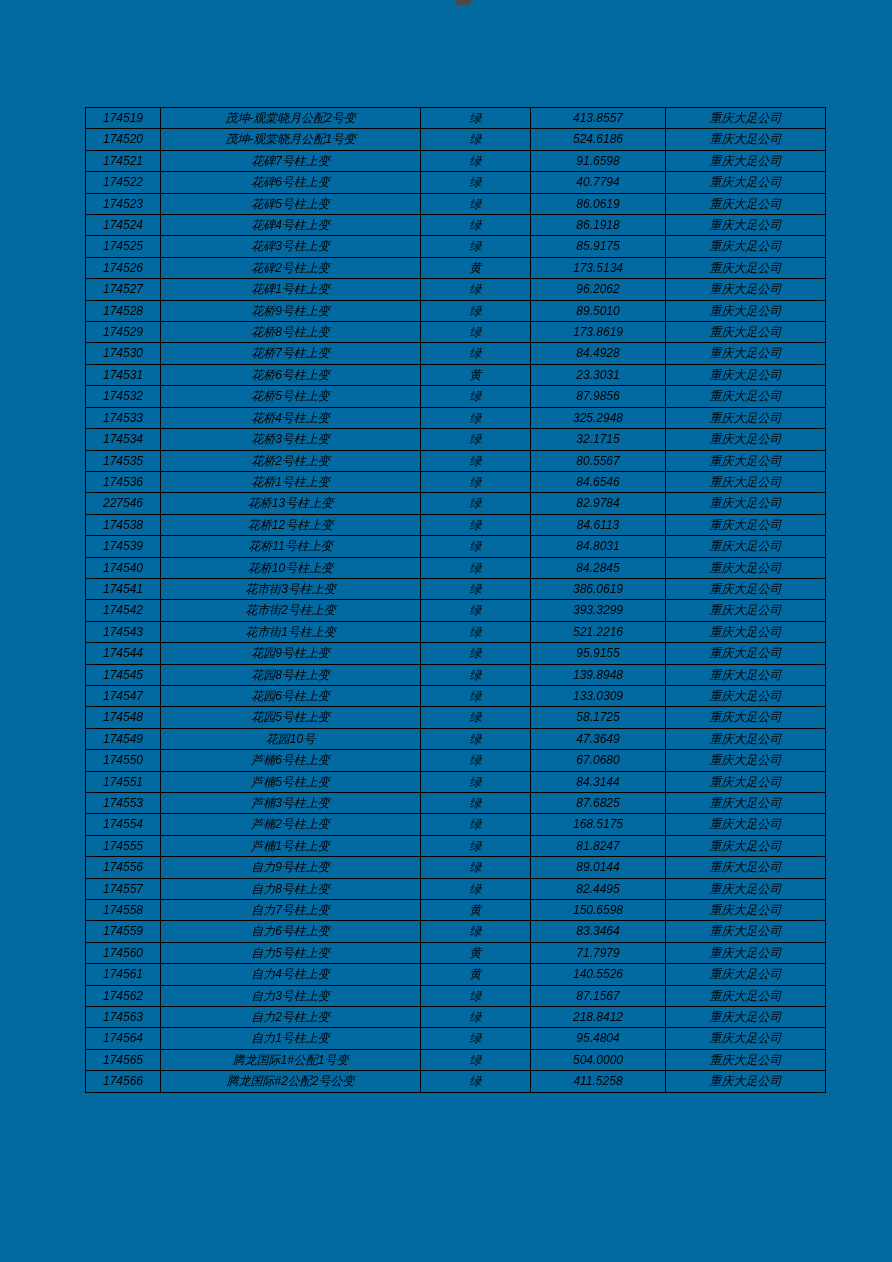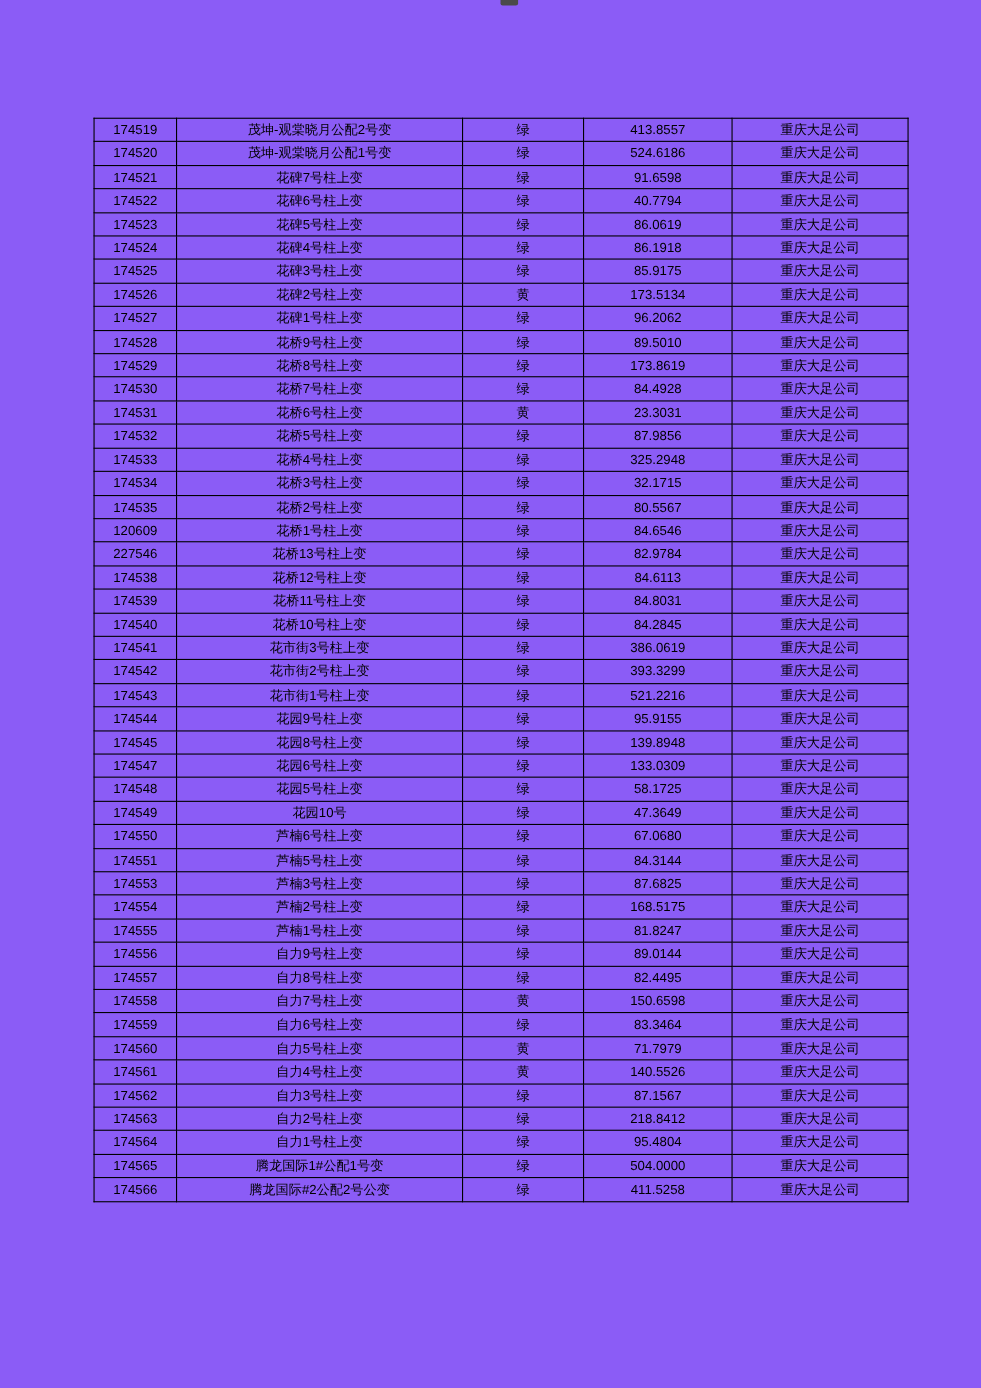"174519" .page { background: #8b5cf6 -> #0369a1; font-style: none -> italic }
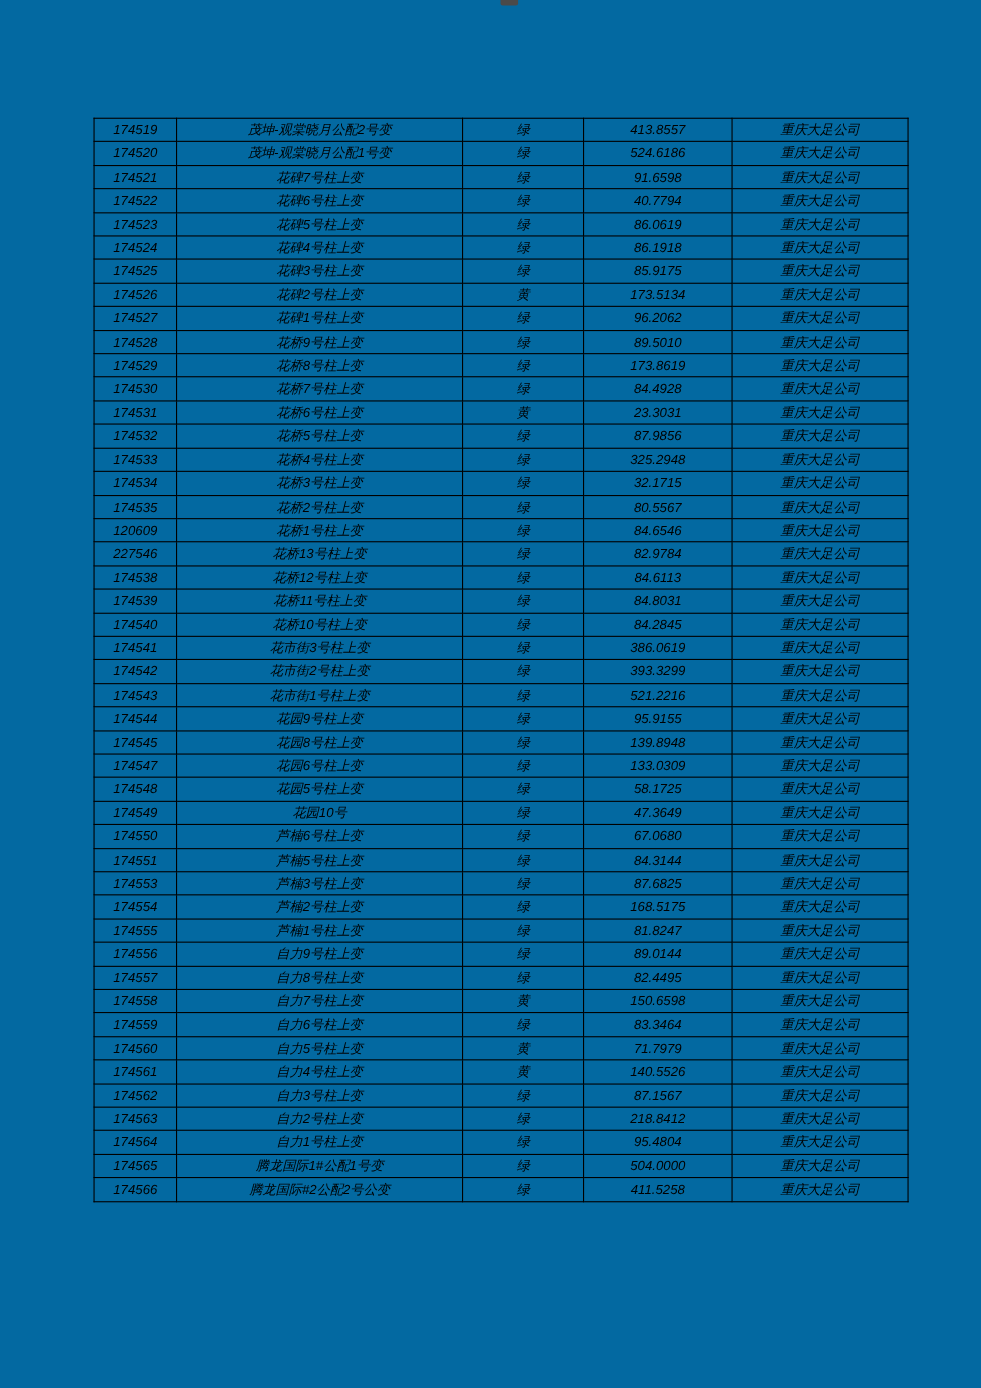"120609" td.col-id { text: 120609 -> 174536 }
